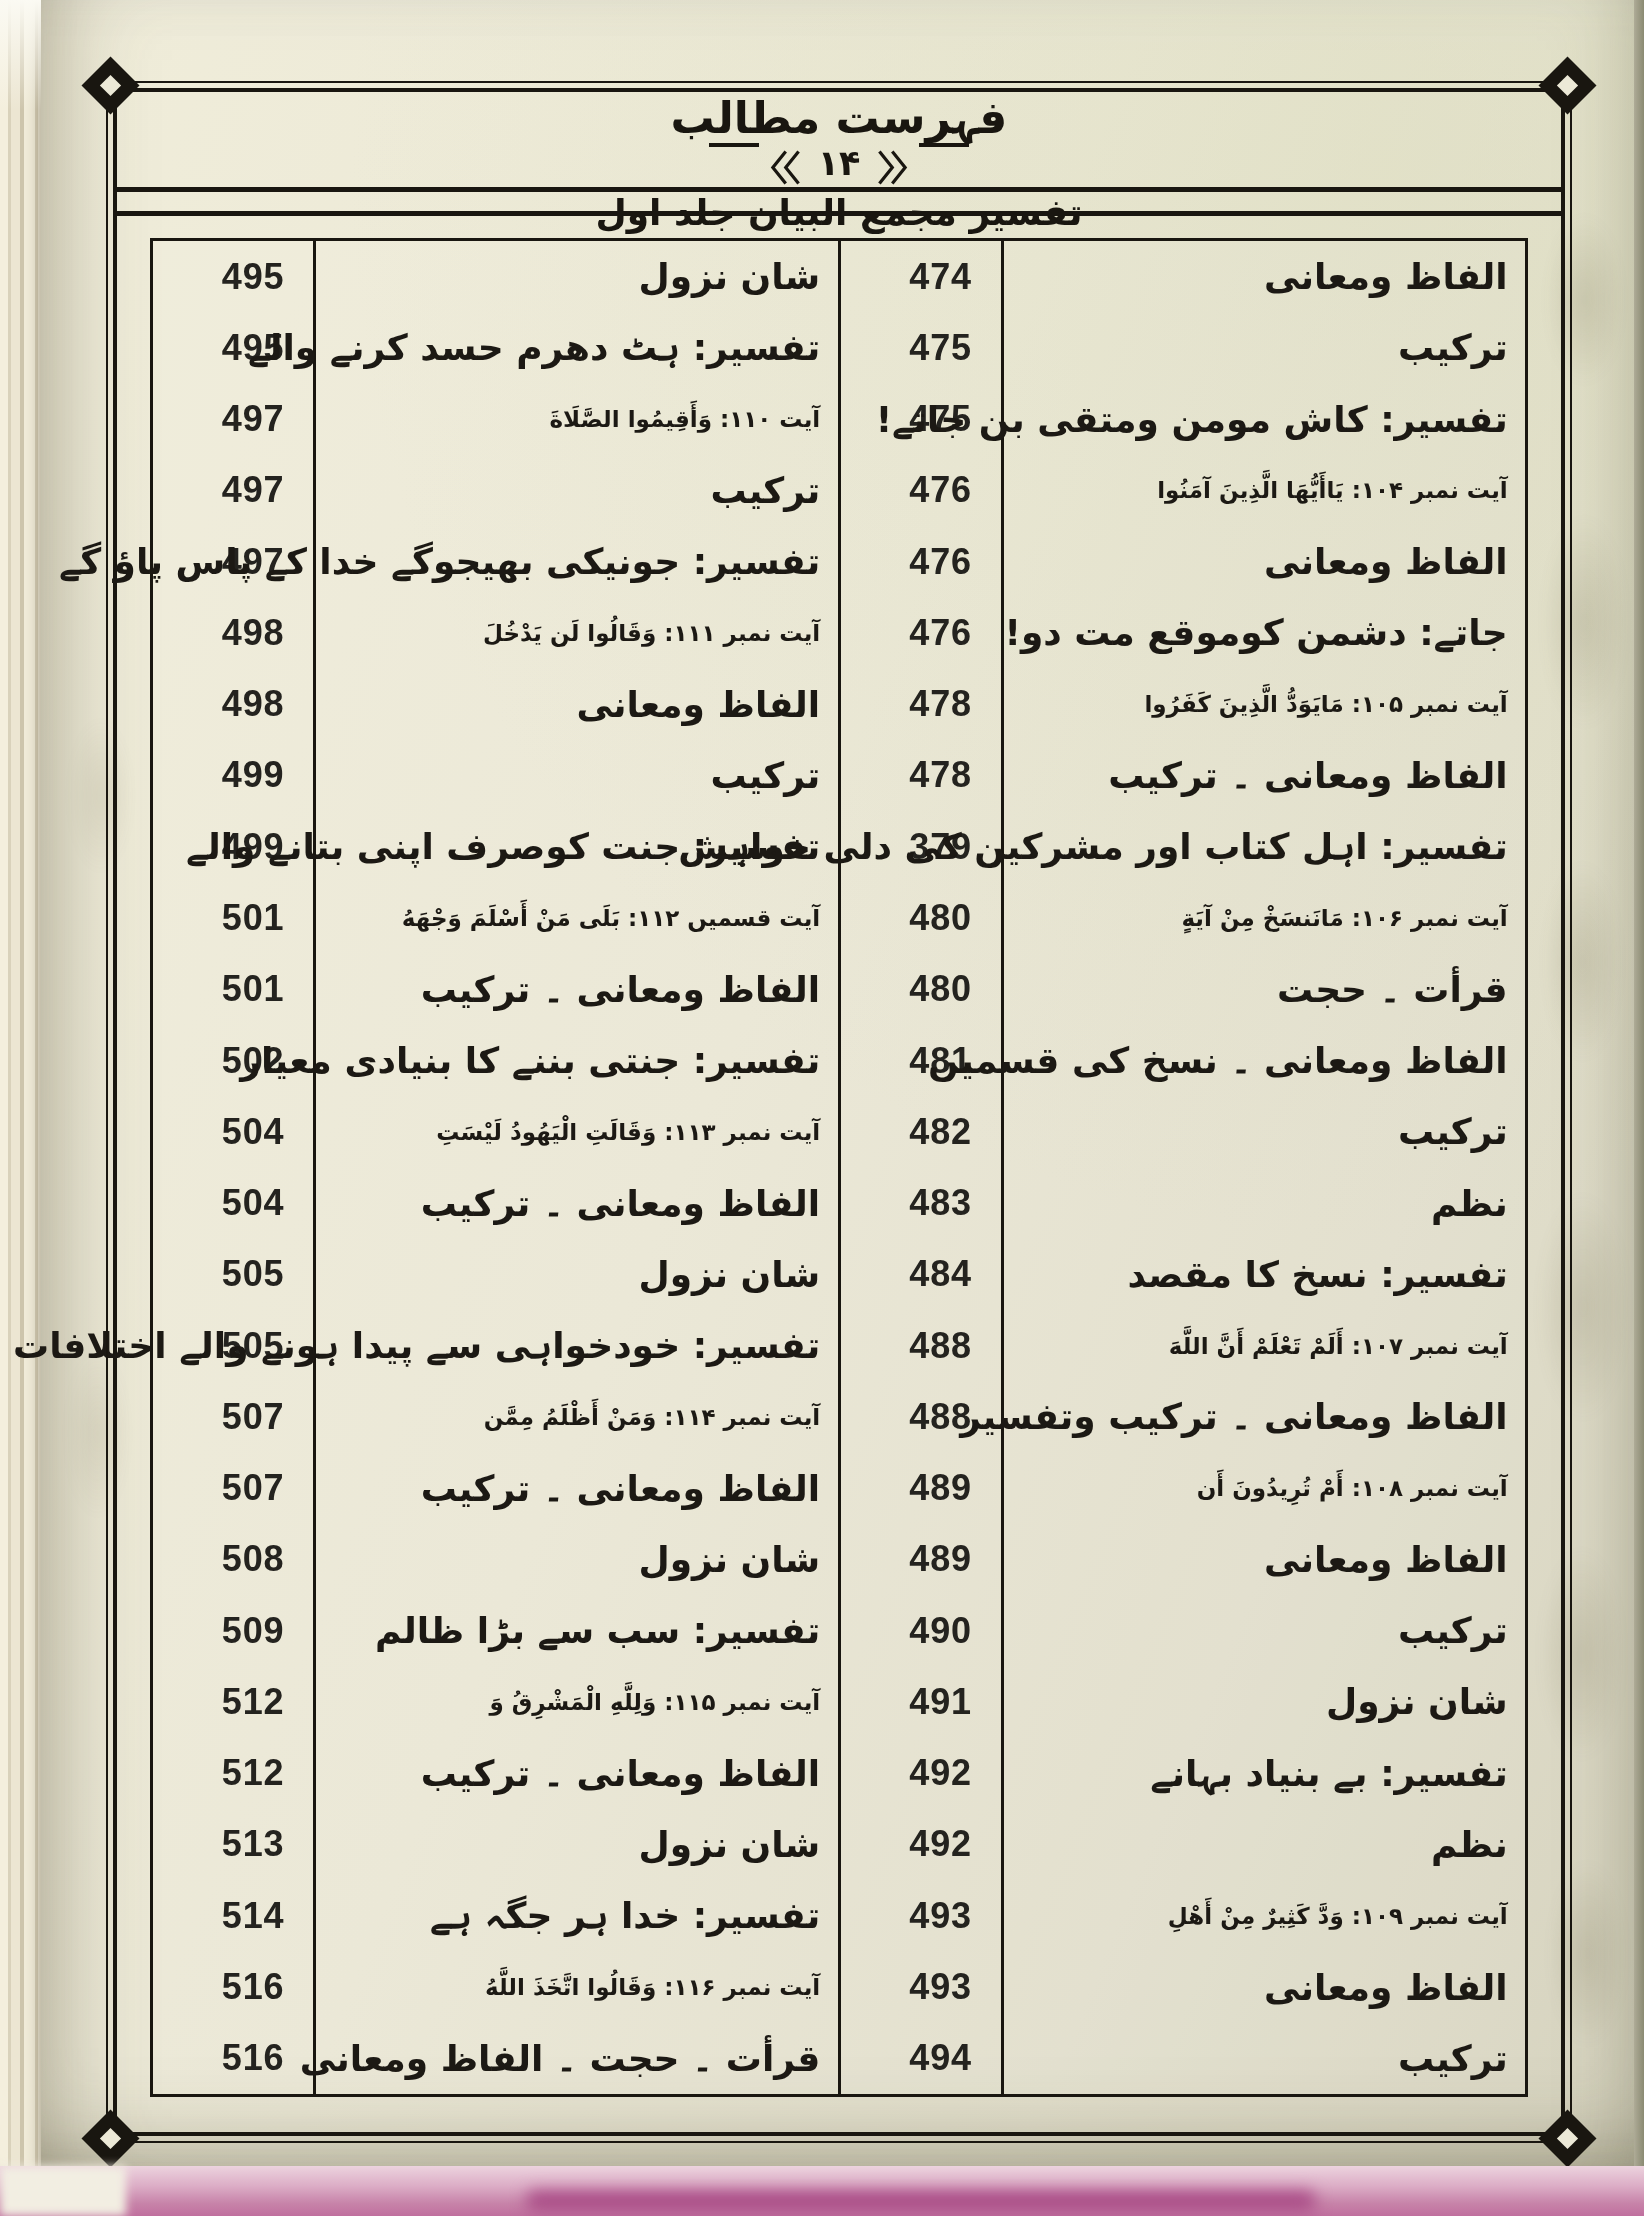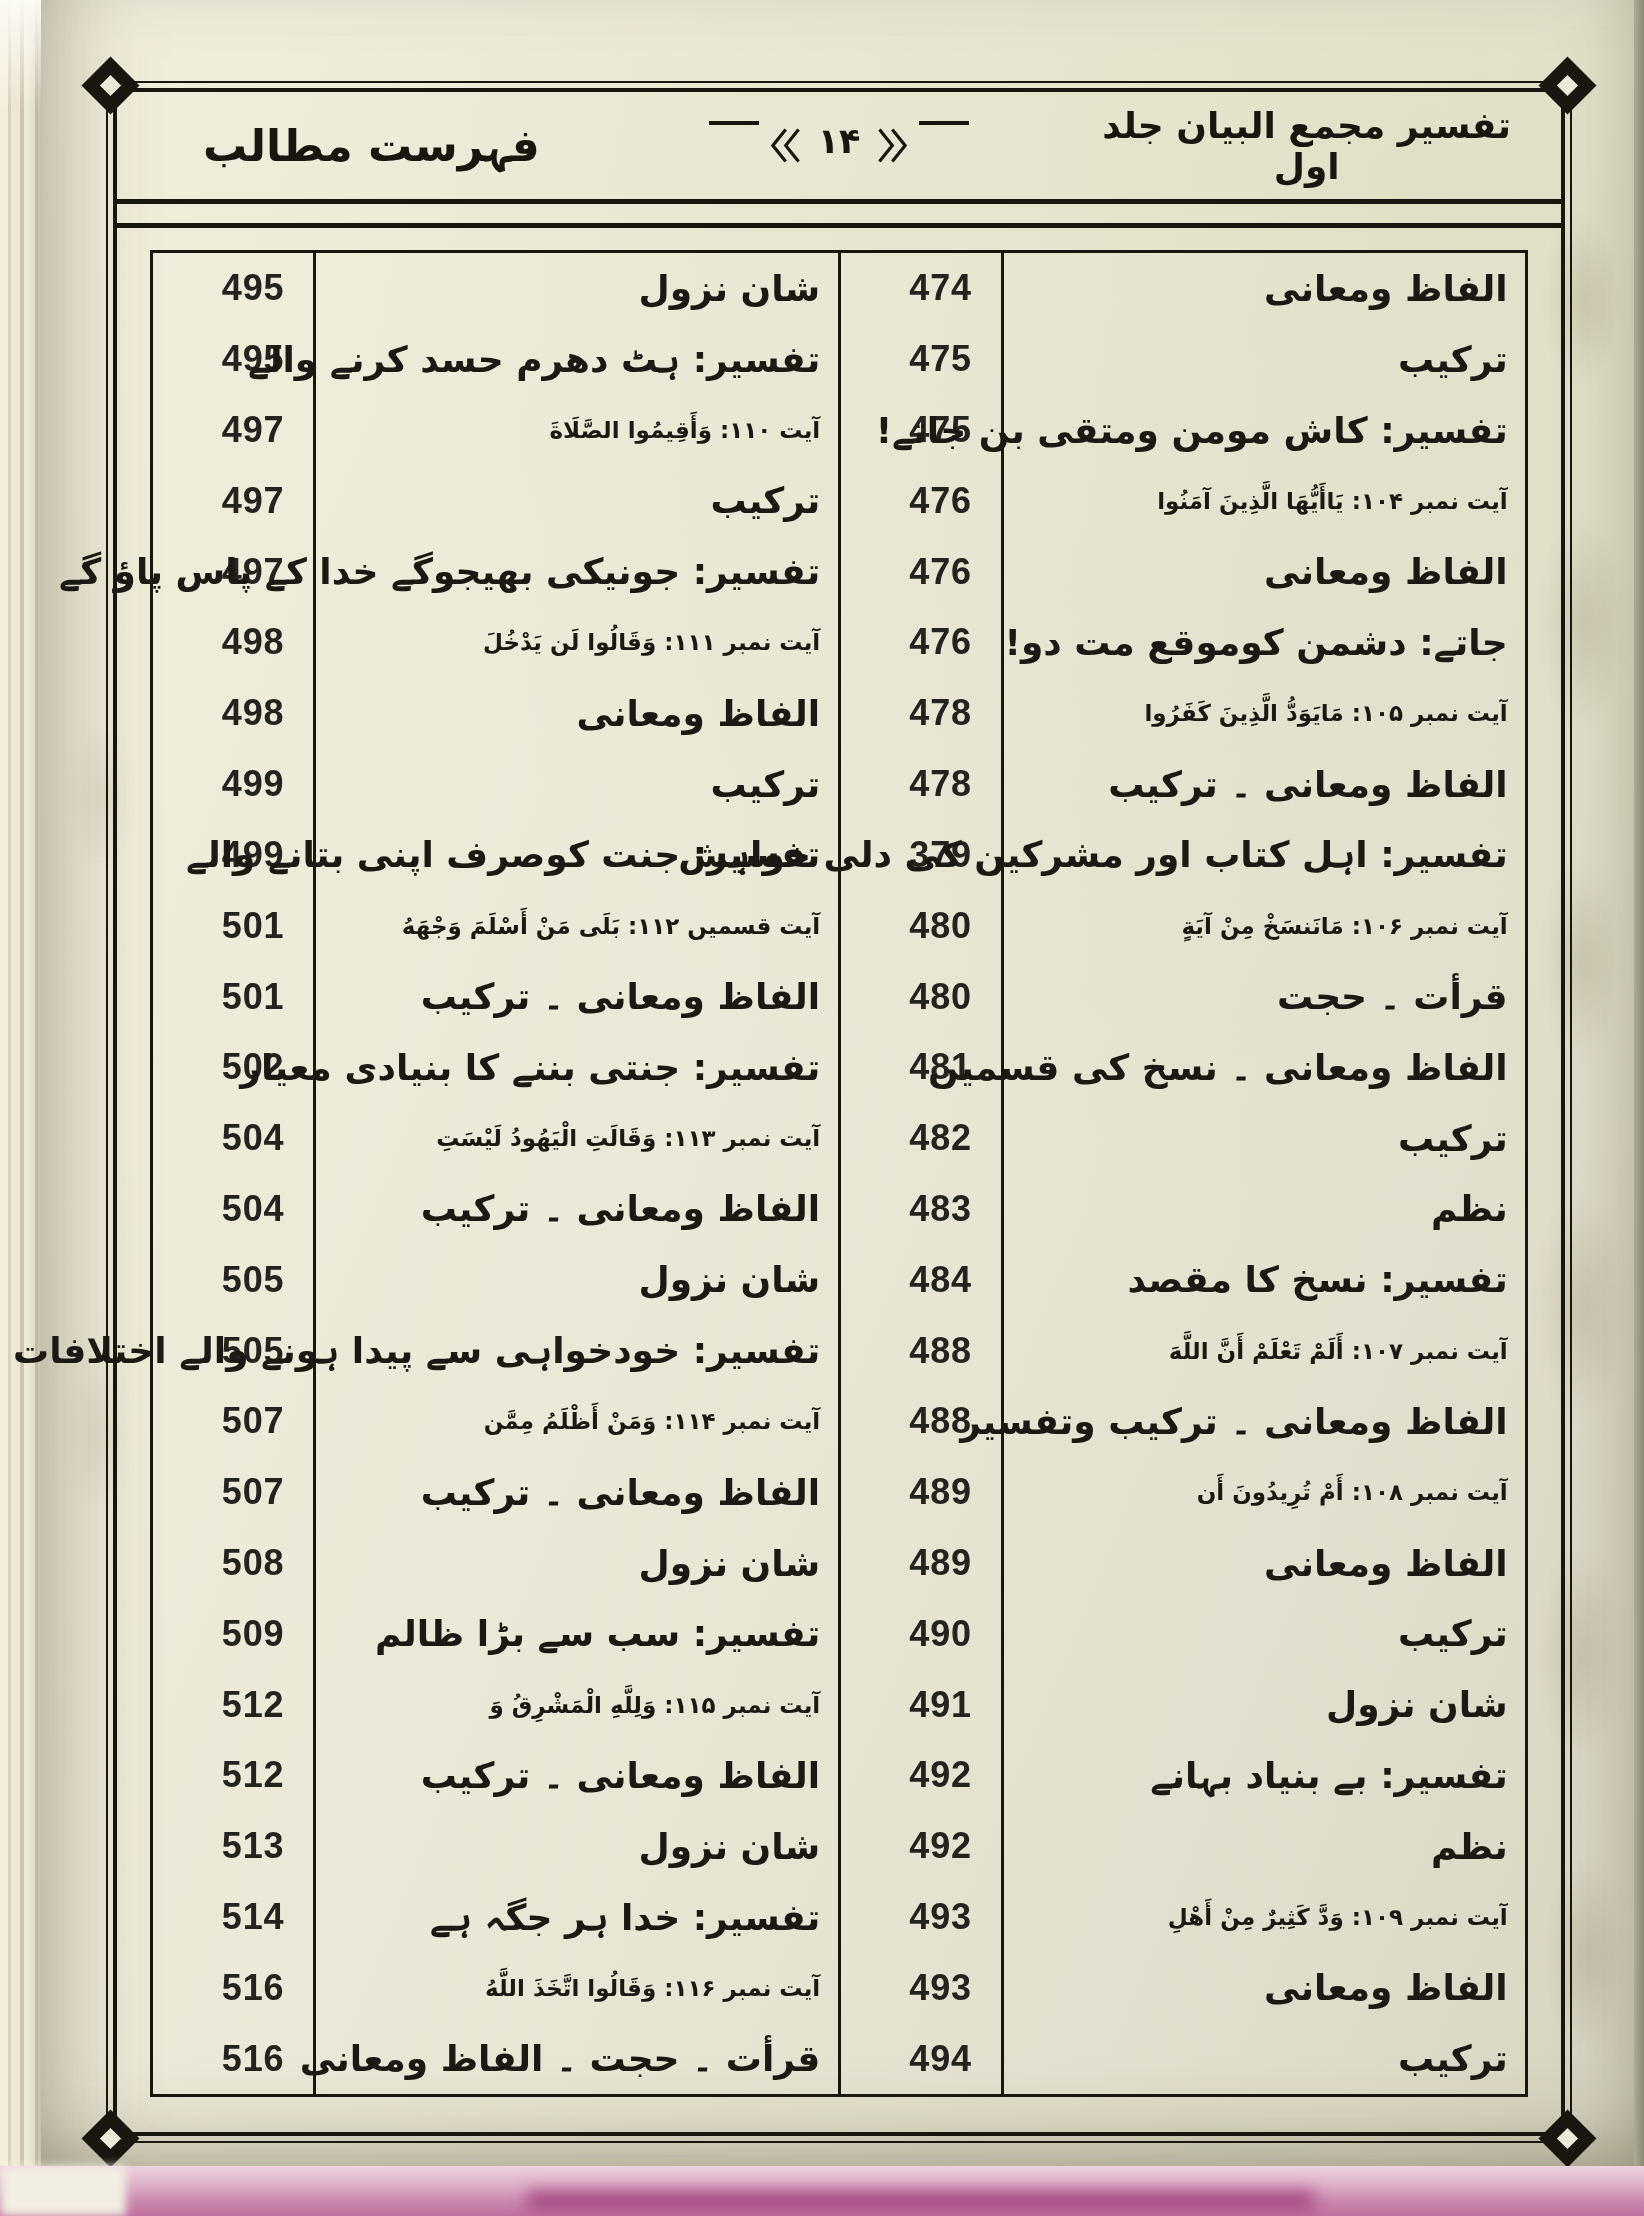"فہرست مطالب" .header { flex-direction: none -> column; height: 107px -> 95px }
